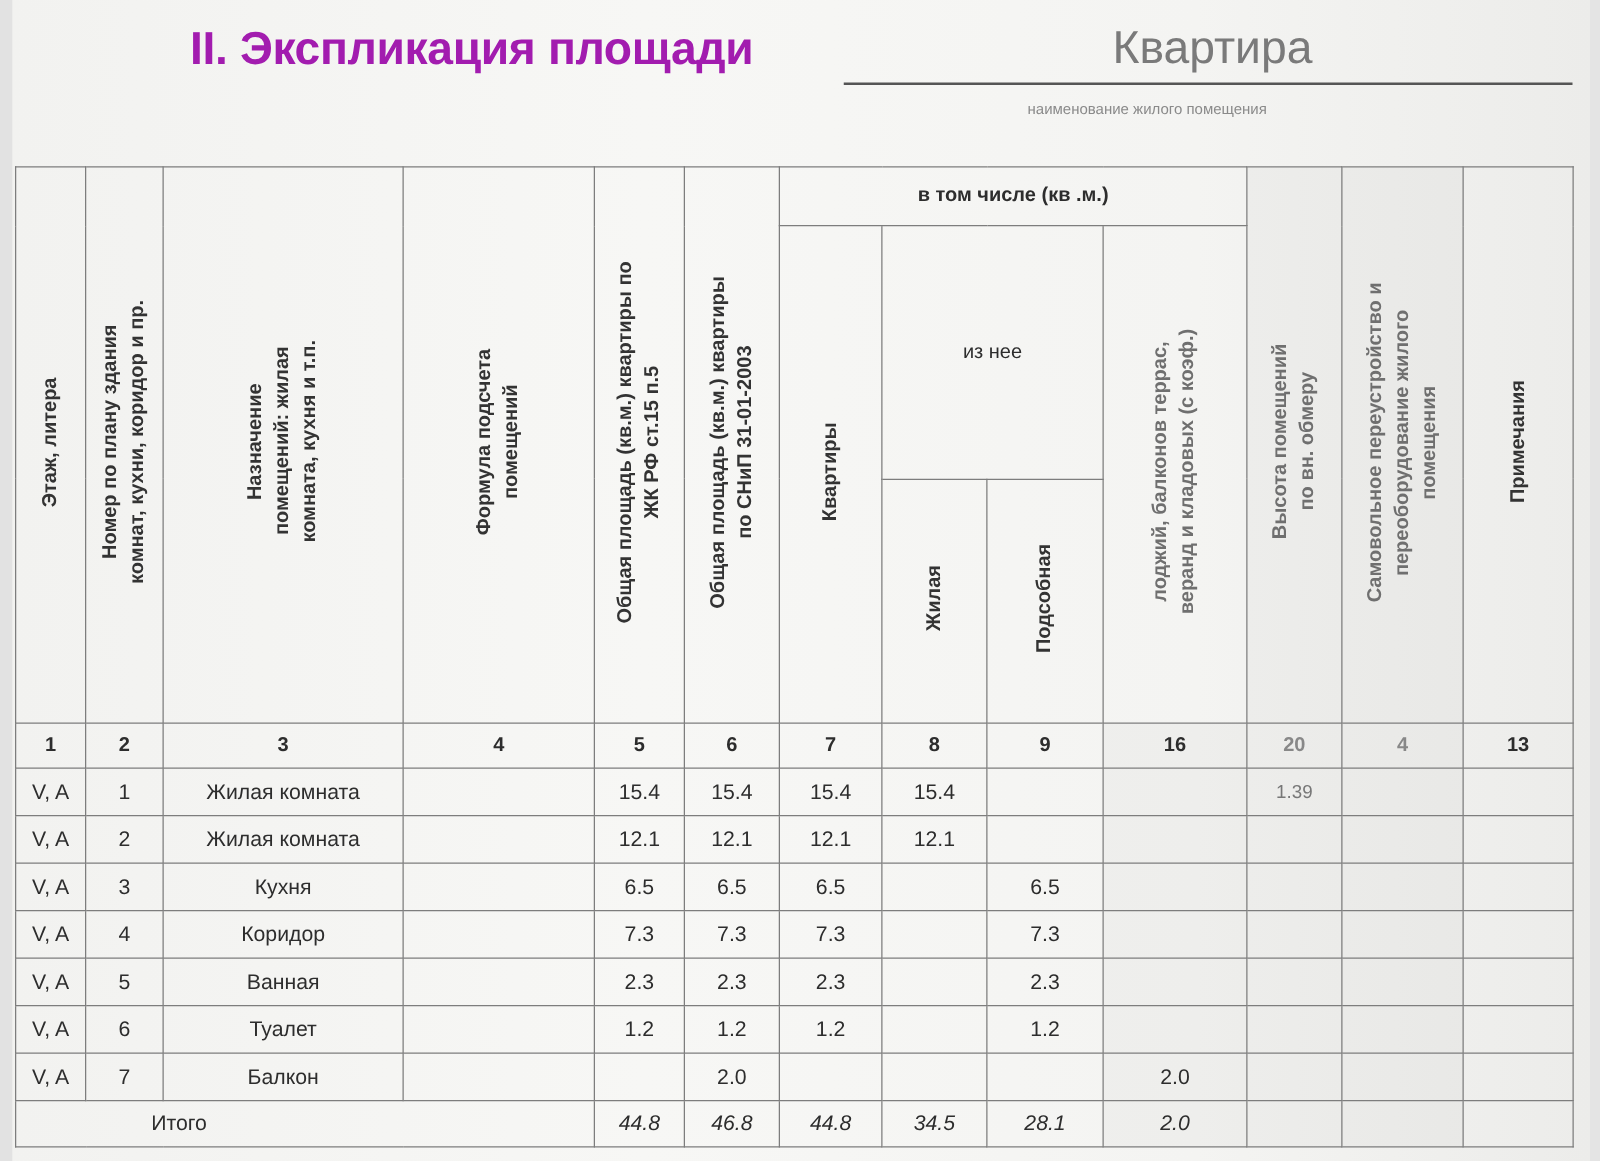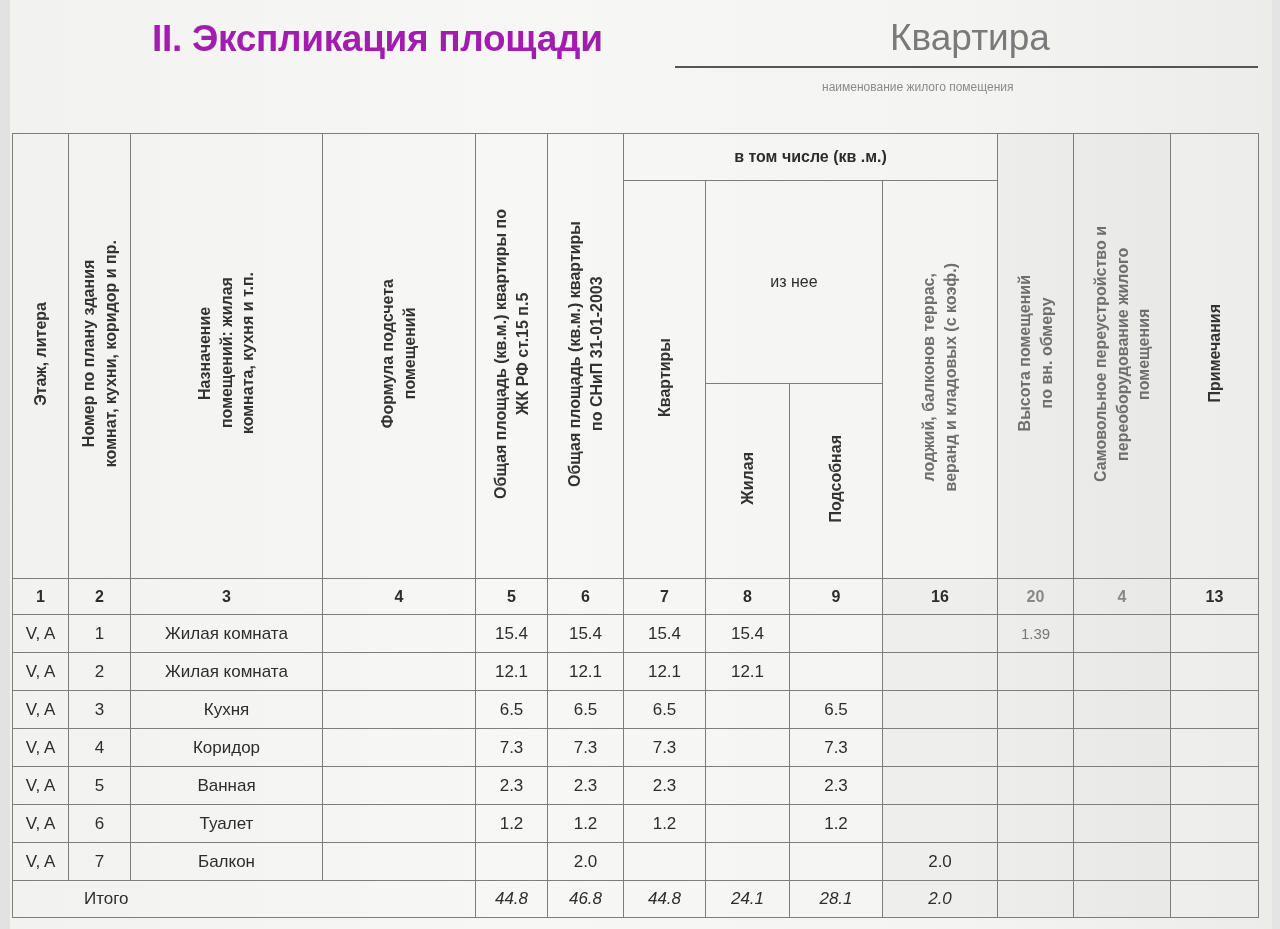"Итого" td { padding-left: 71px -> 108px }
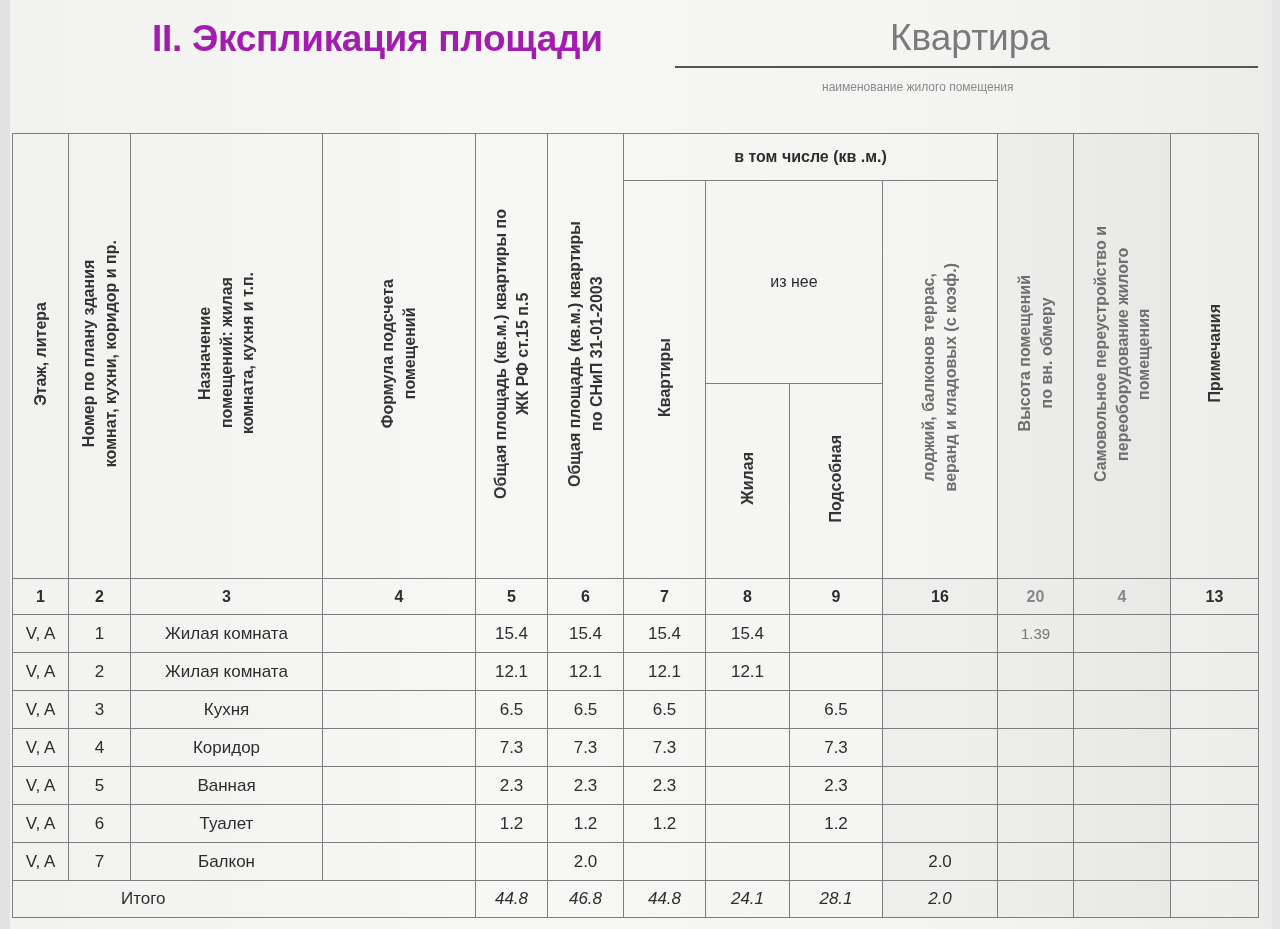"24.1" td.bi { text: 24.1 -> 34.5 }
